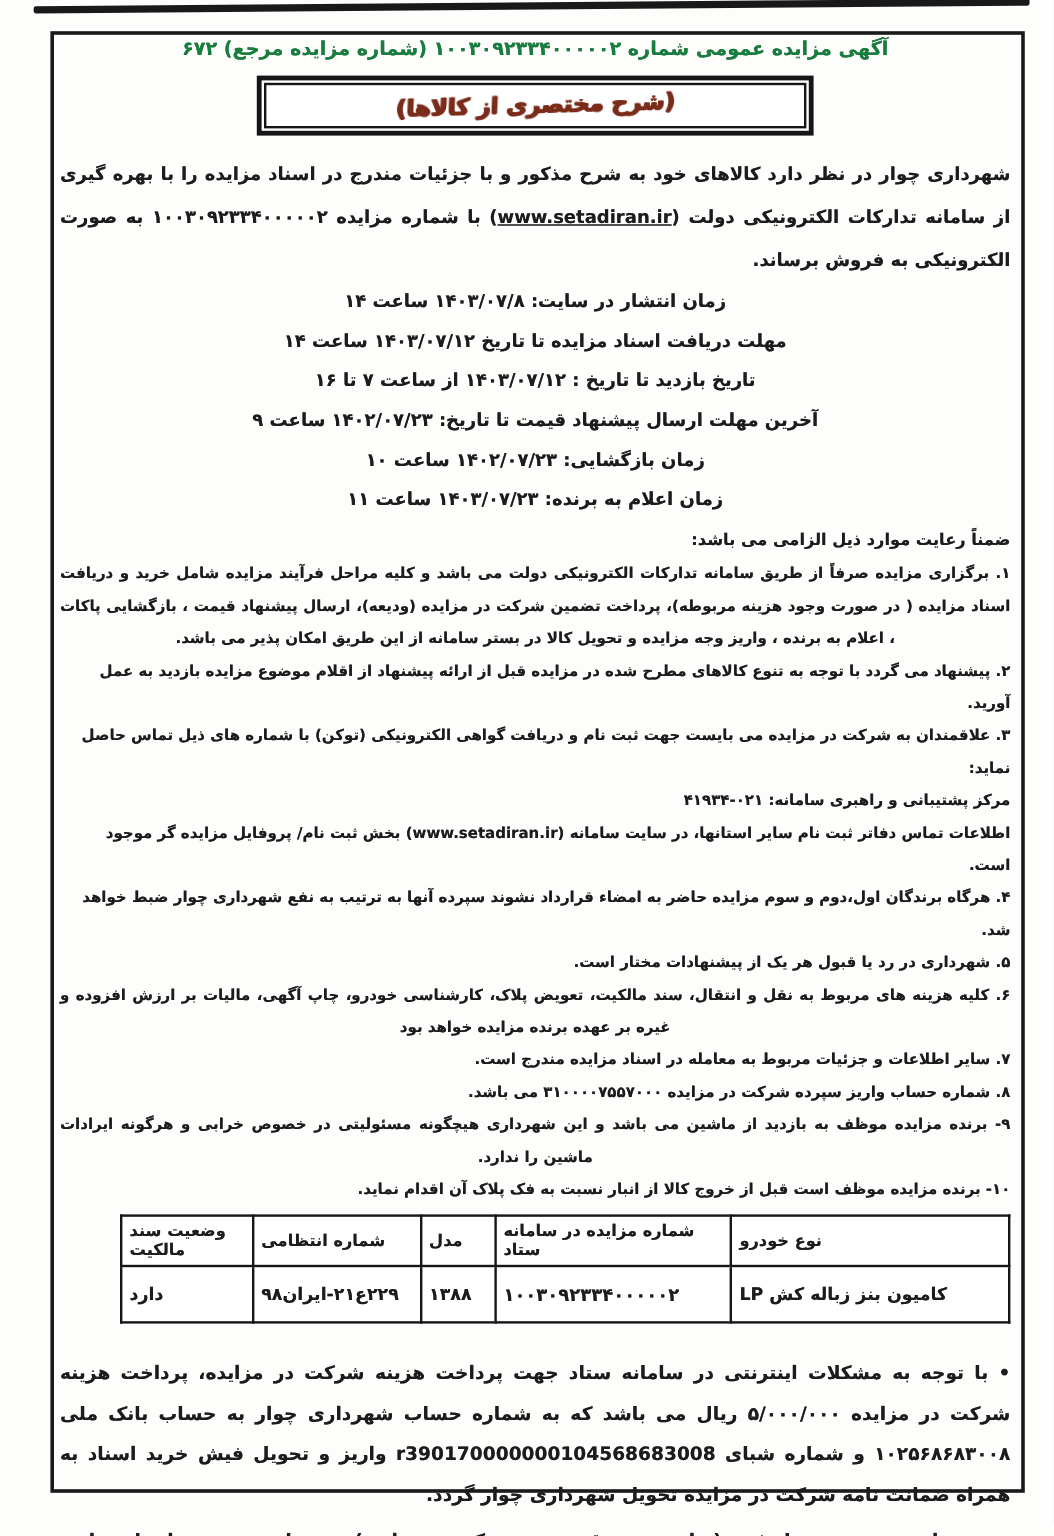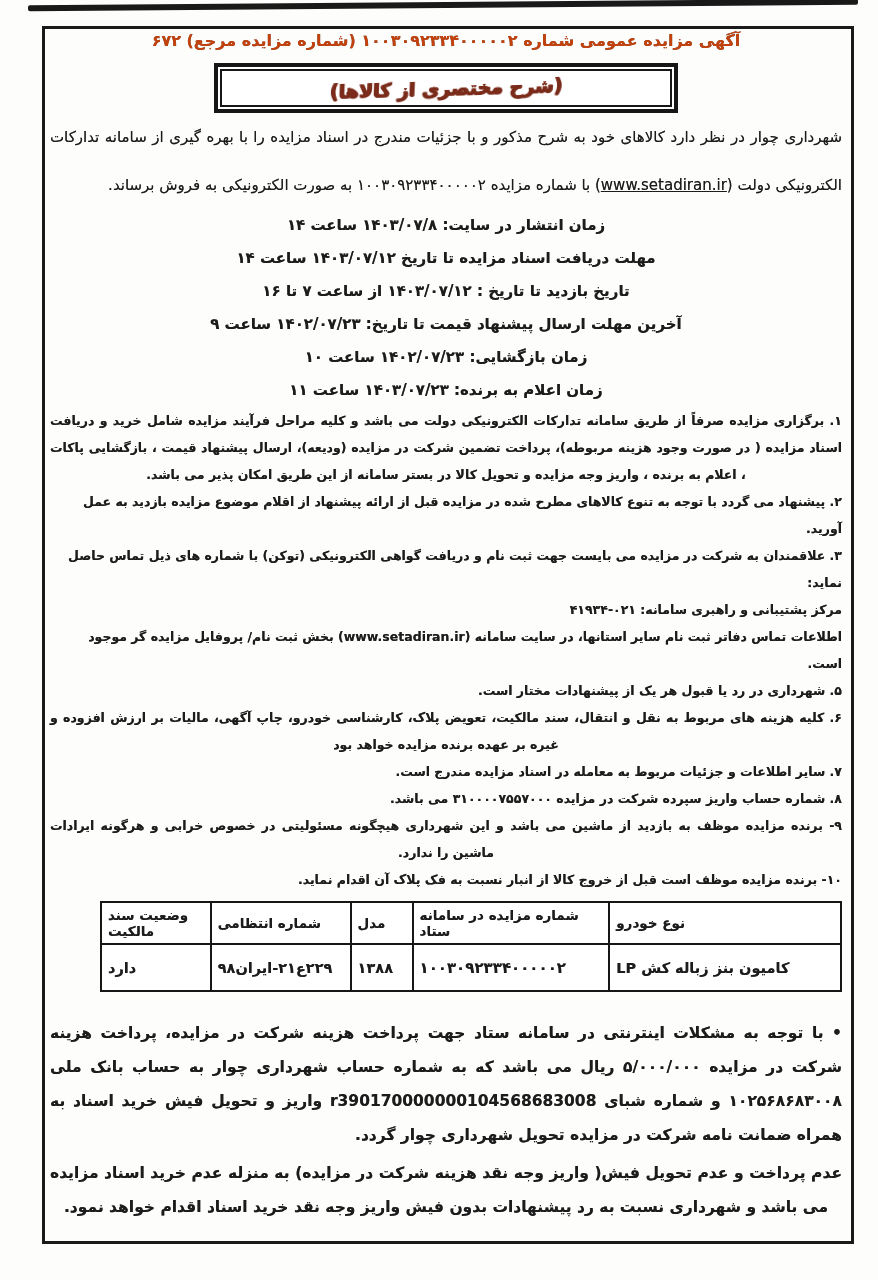"آگهی مزایده عمومی شماره ۱۰۰۳۰۹۲۳۳۴۰۰۰۰۰۲" div.header-title { color: #c2410c -> #15803d }
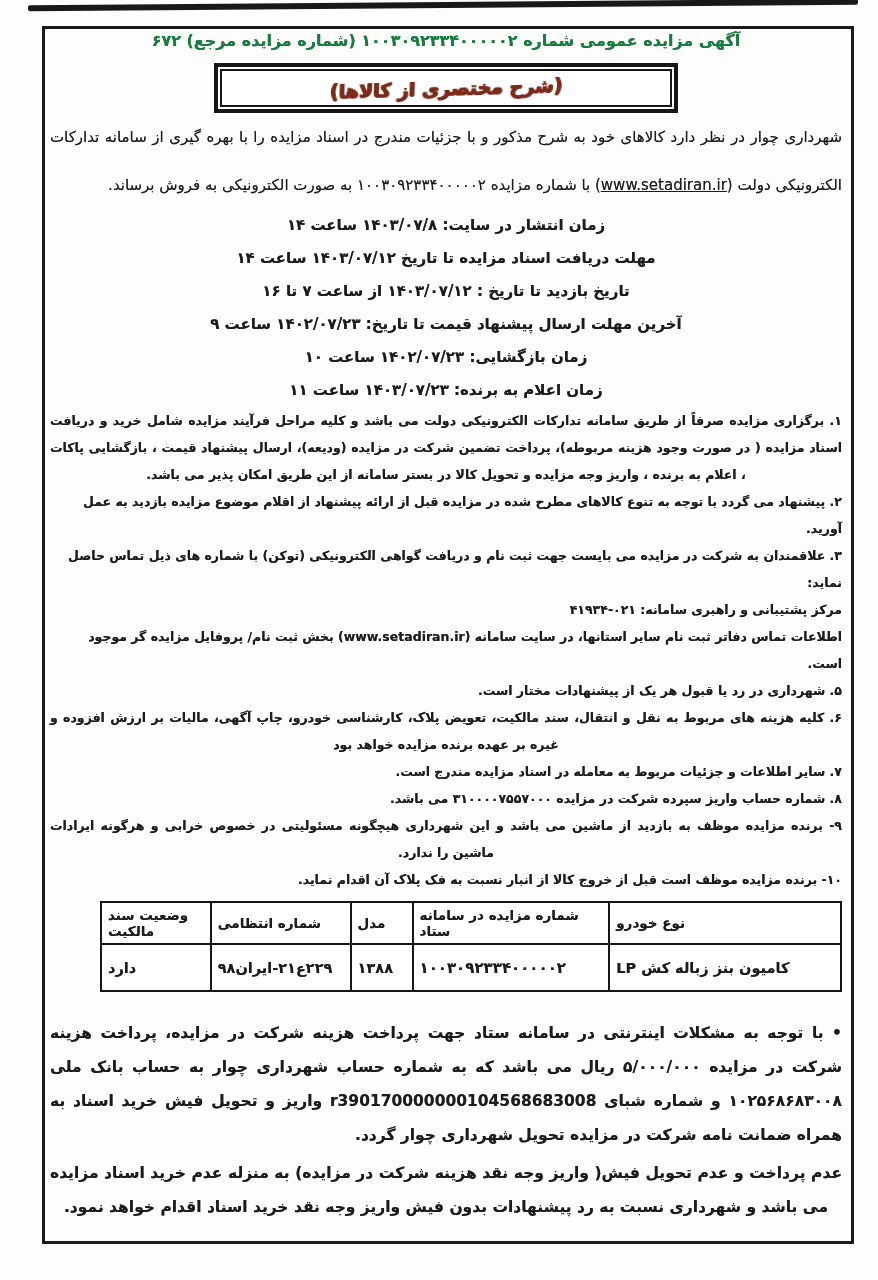"شهرداری چوار در نظر دارد" .intro { font-weight: normal -> bold; line-height: 48px -> 36px; margin-top: none -> 14px }
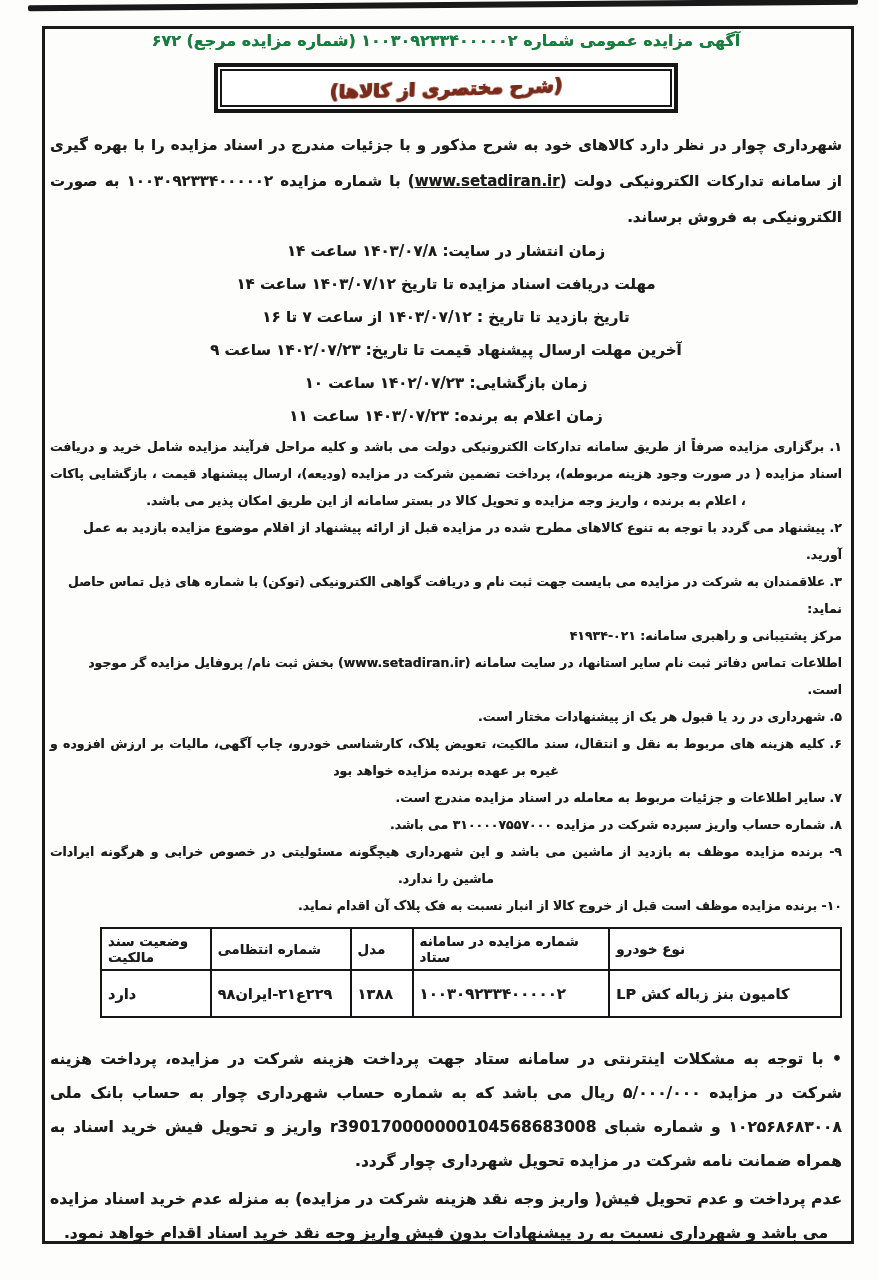"ضمناً رعایت موارد ذیل الزامی" div.note-heading { html: none -> <div>ضمناً رعایت موارد ذیل الزامی می باشد:</div> }
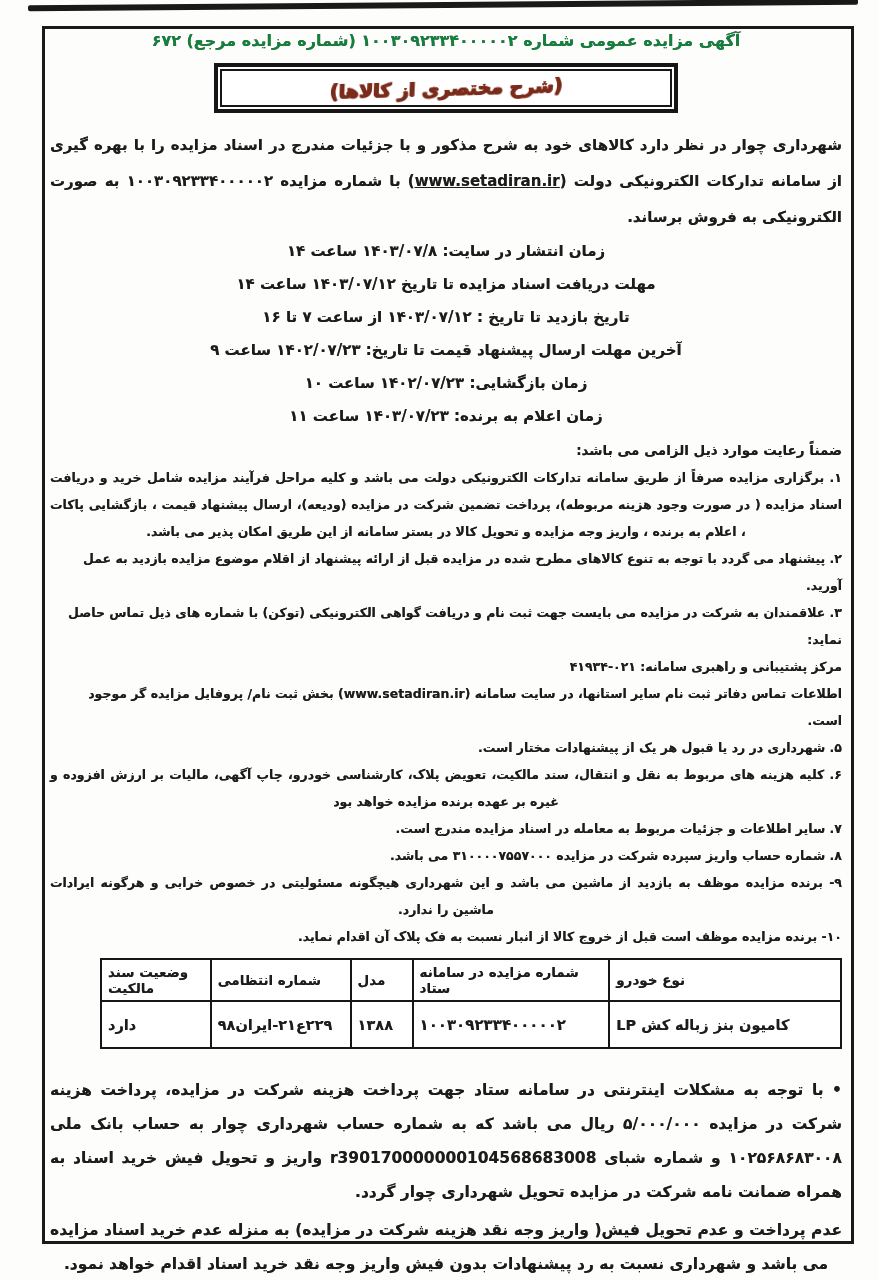"۴. هرگاه برندگان اول،دوم و" div { html: none -> <div>۴. هرگاه برندگان اول،دوم و سوم مزایده حاضر به امضاء قرارداد نشوند سپرده آنها به ترتیب به نفع شهرداری چوار ضبط خواهد شد.</div> }
